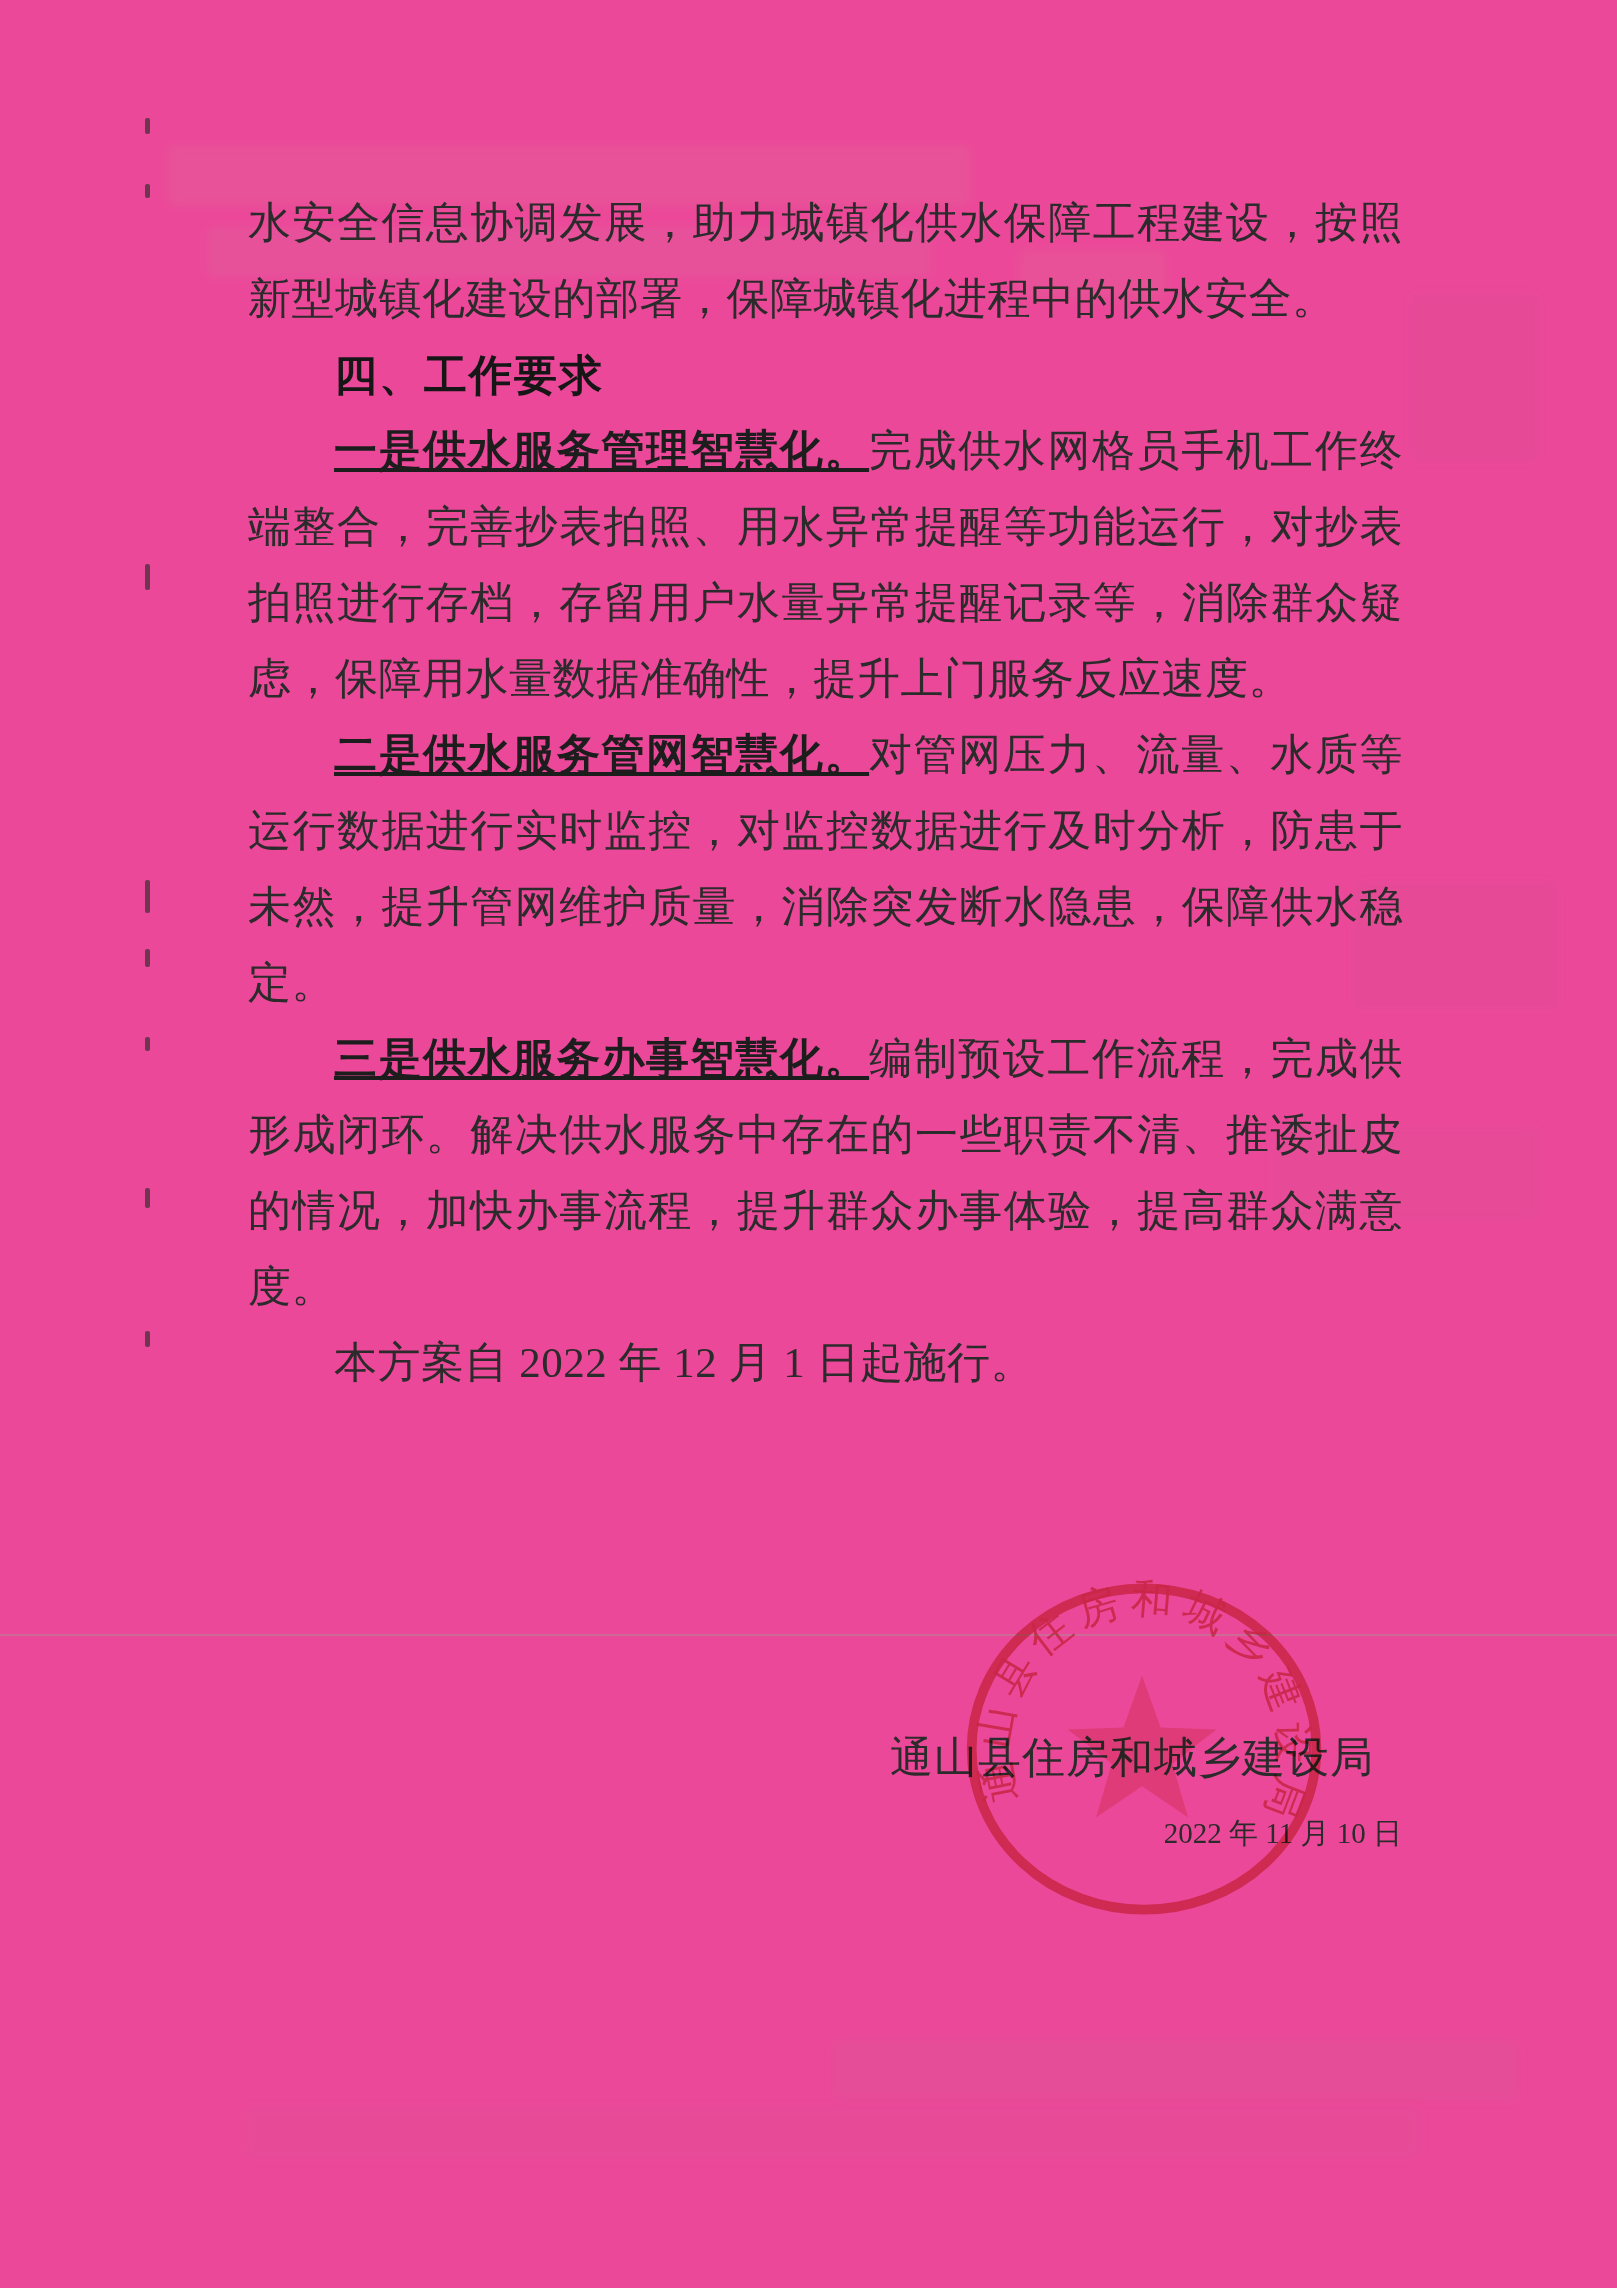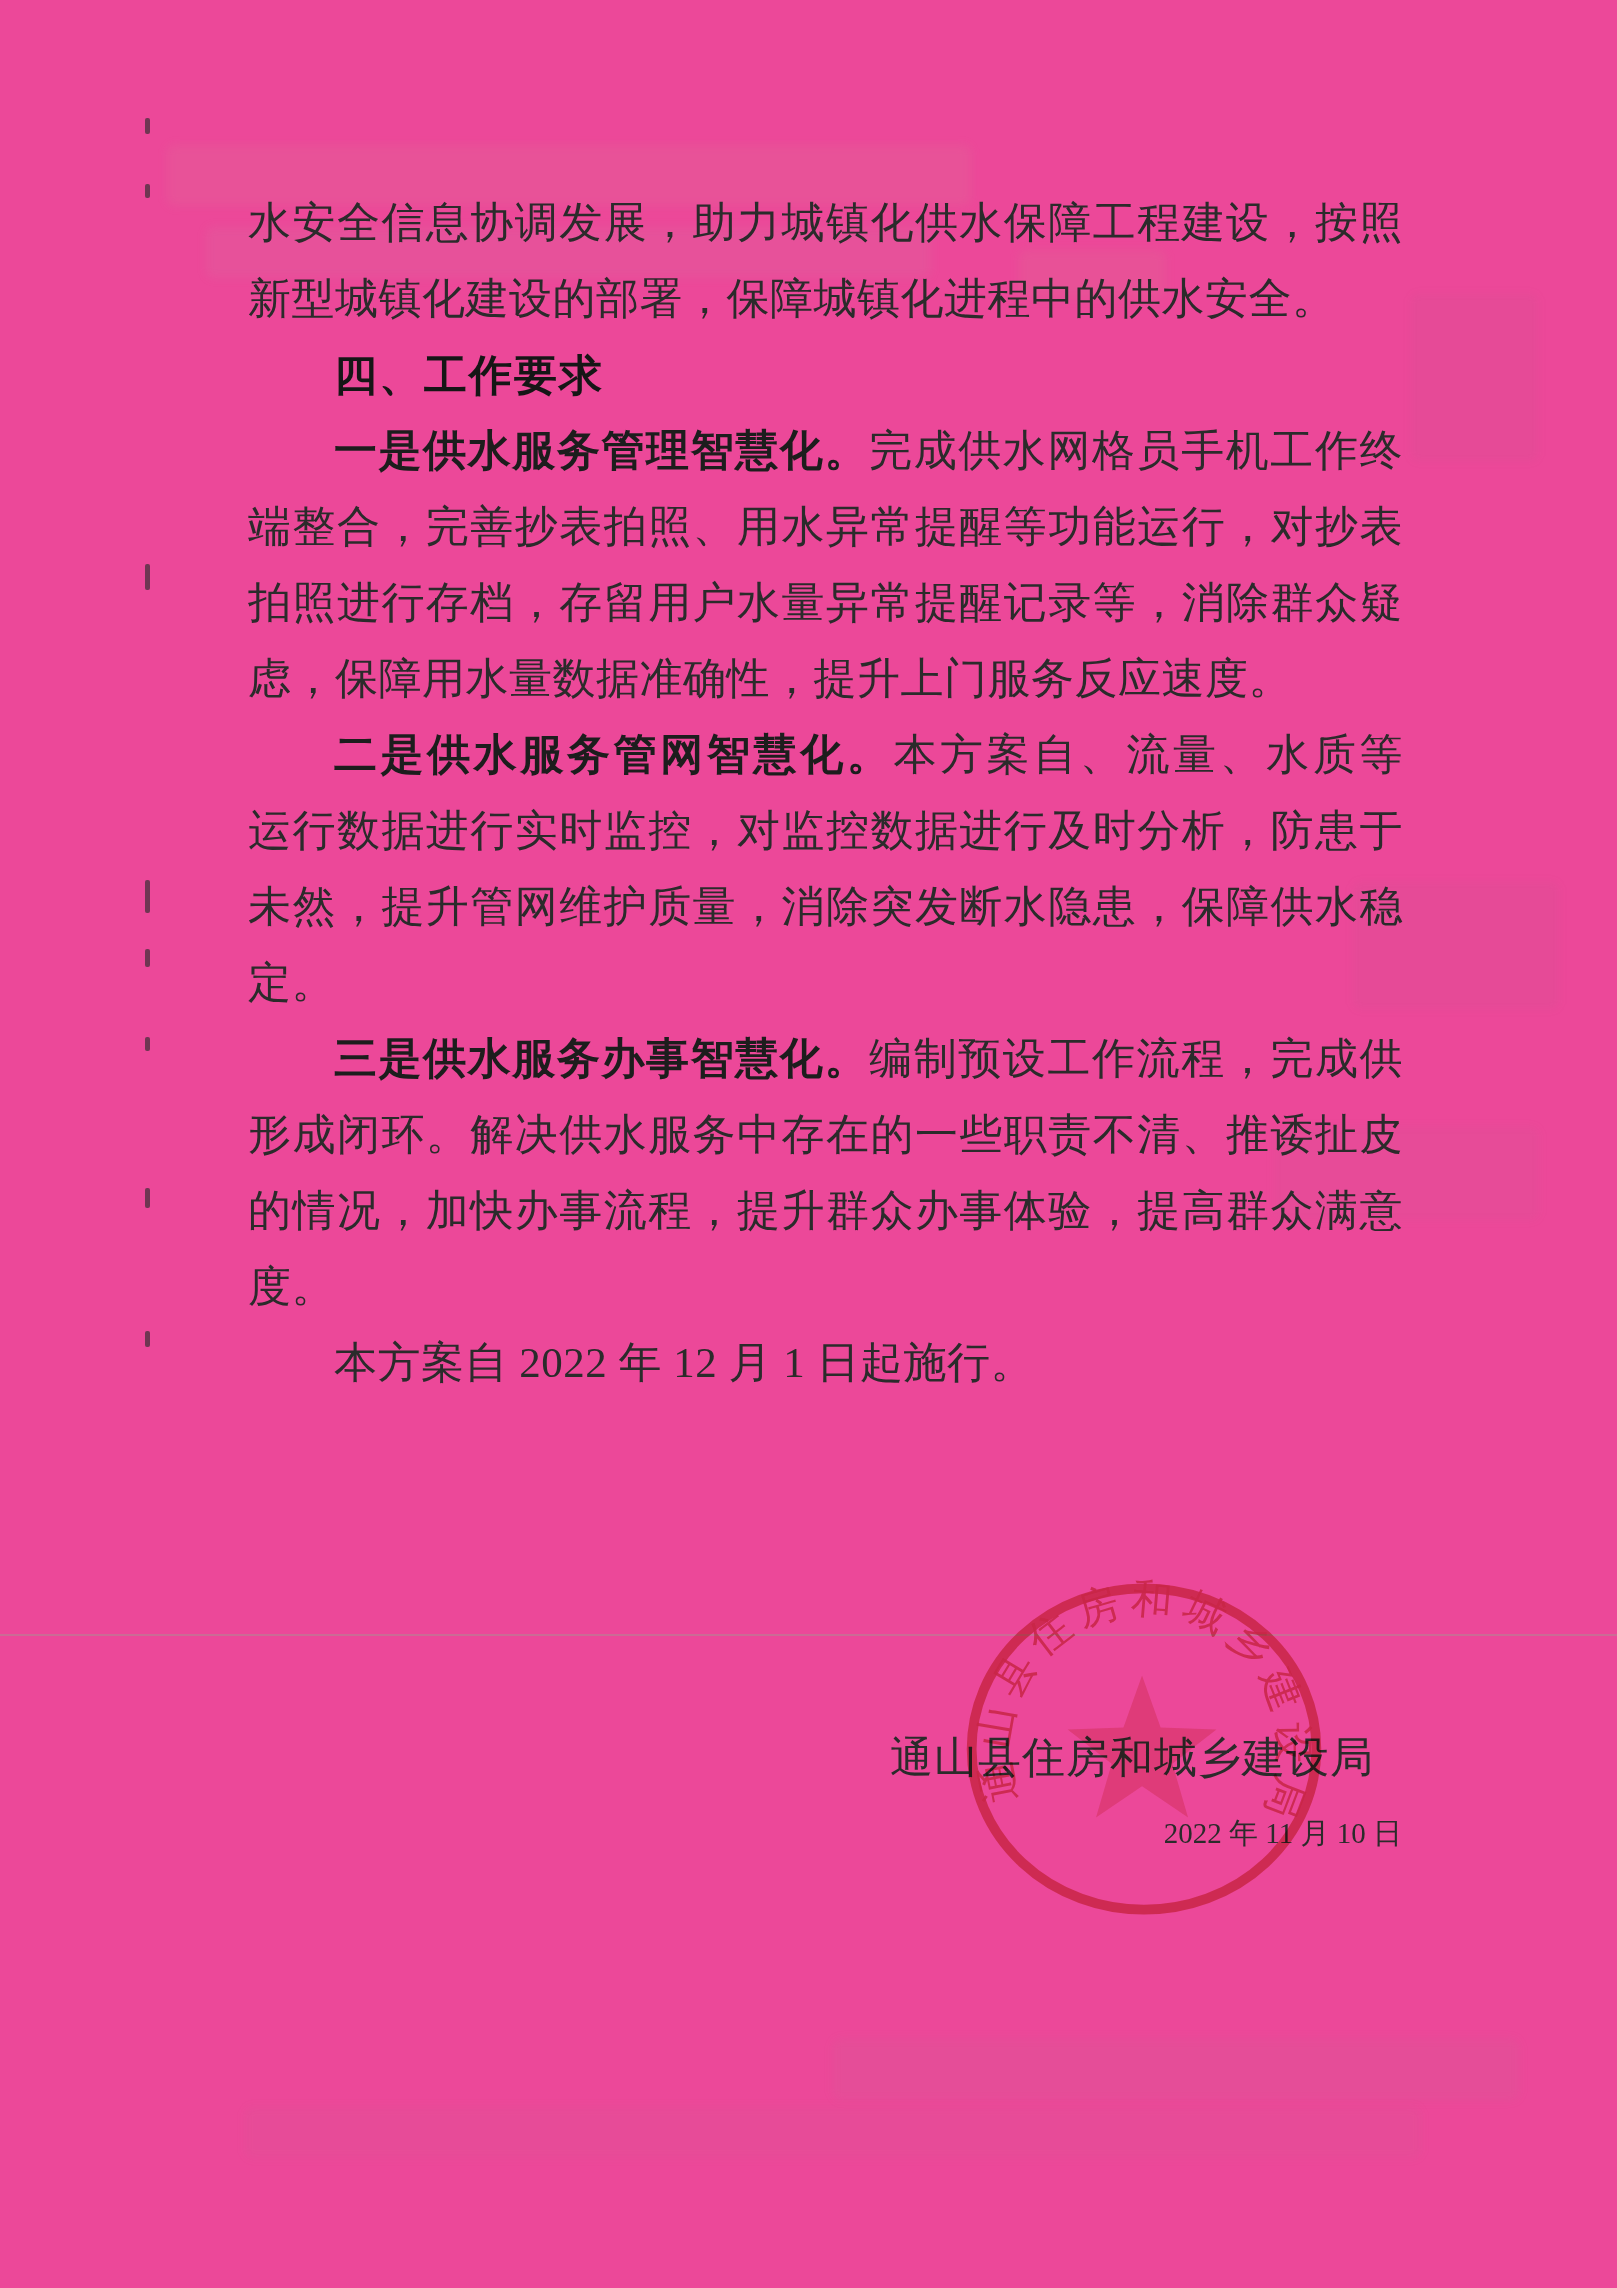"一是供水服务管理智慧化。" .line .lead-bold { text-decoration: none -> underline }
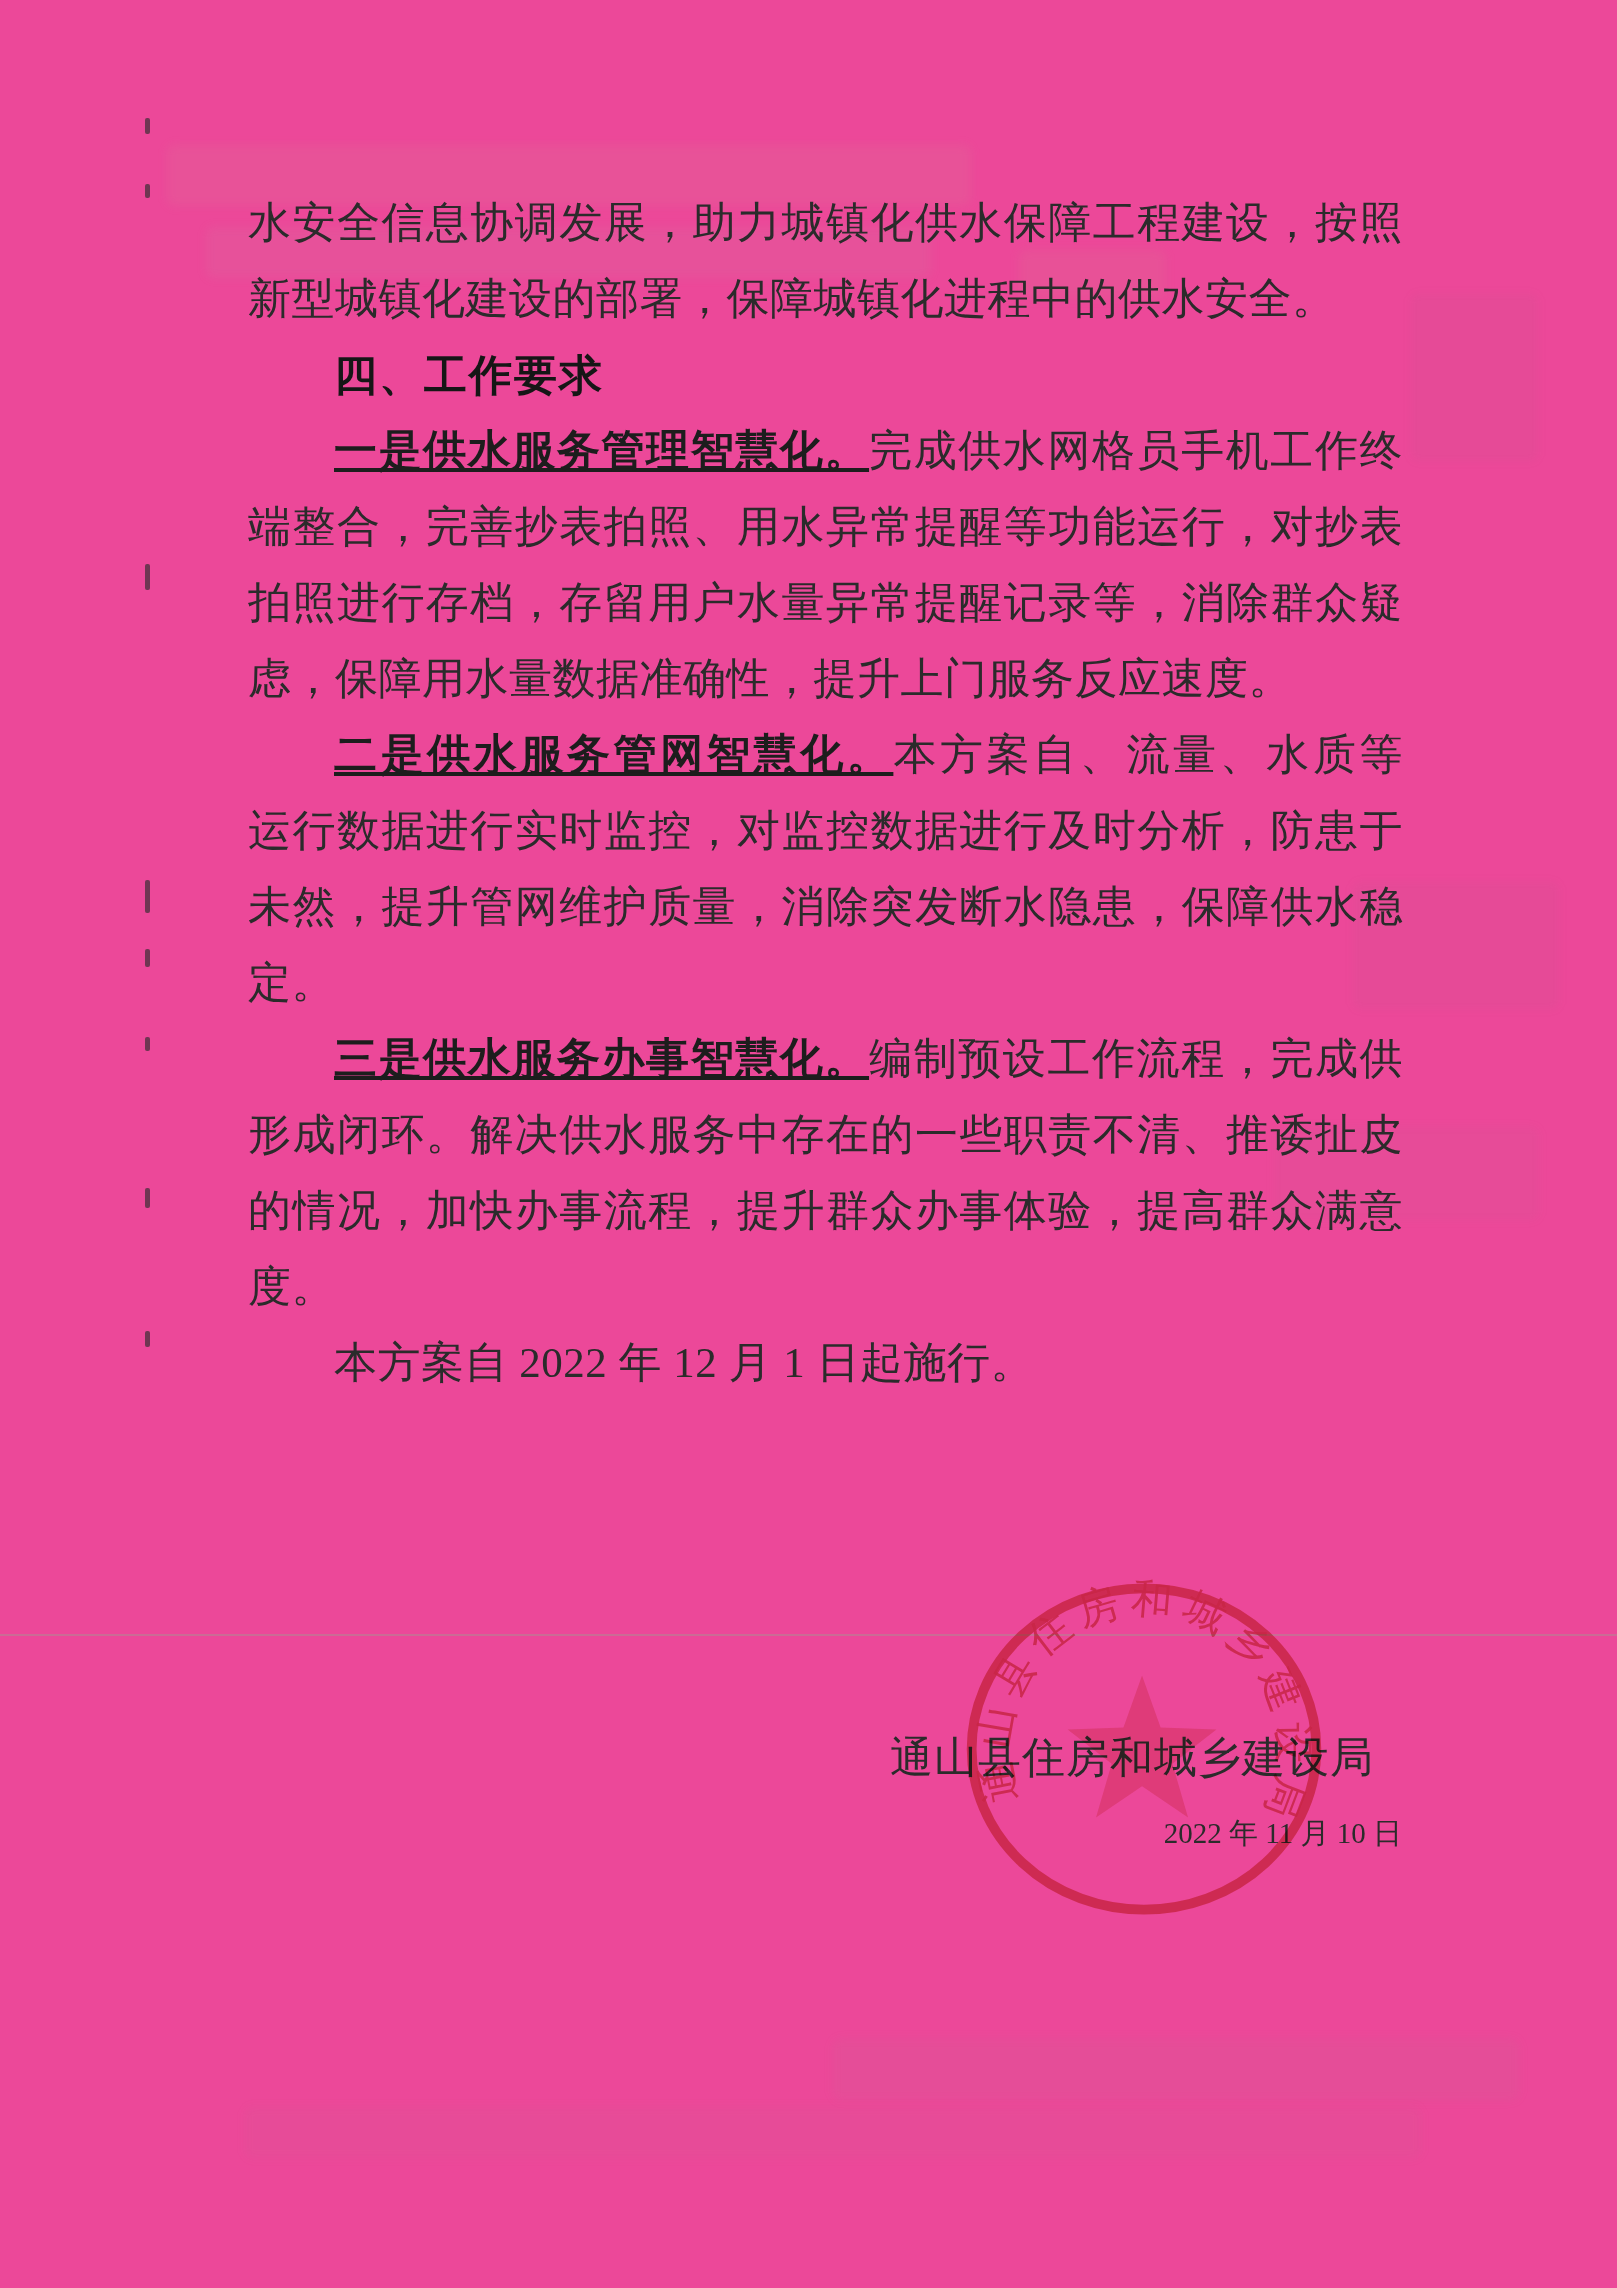"本方案自、流量、水质等" span { text: 本方案自 -> 对管网压力 }
